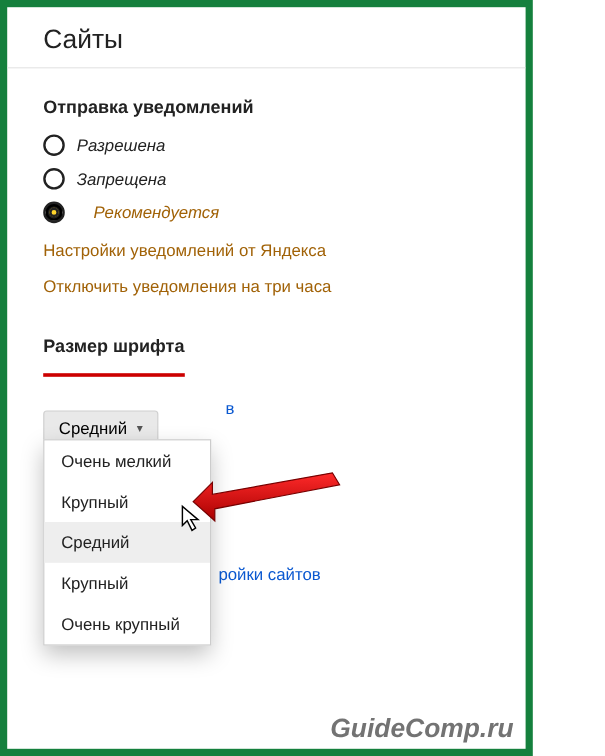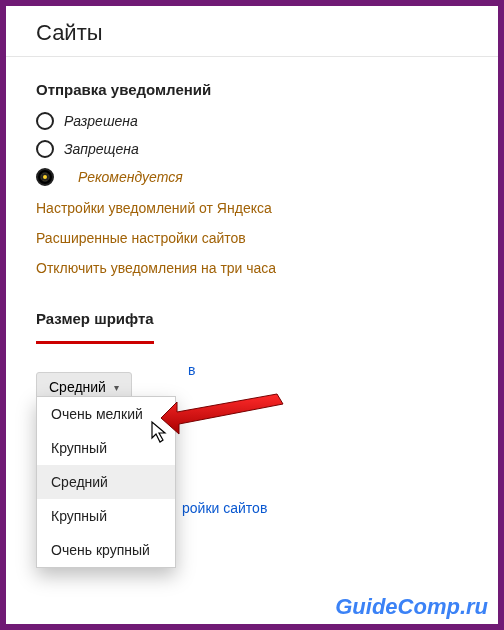"Сайты" .frame { border: 6px solid #701a75 -> 6px solid #15803d; width: 504px -> 444px }
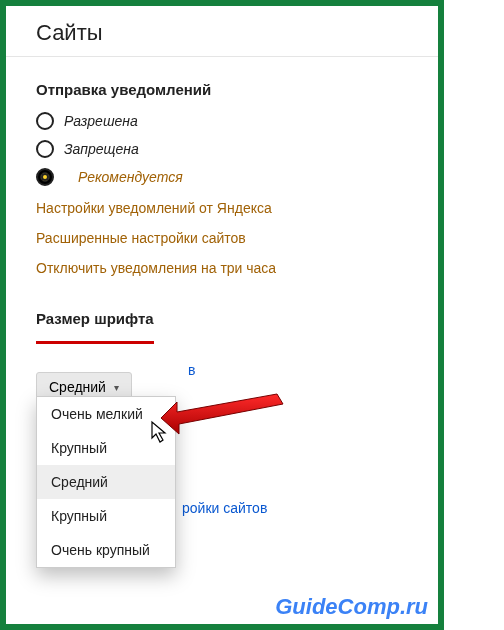"Расширенные настройки сайтов" a.link { html: <a>Расширенные настройки сайтов</a> -> none }
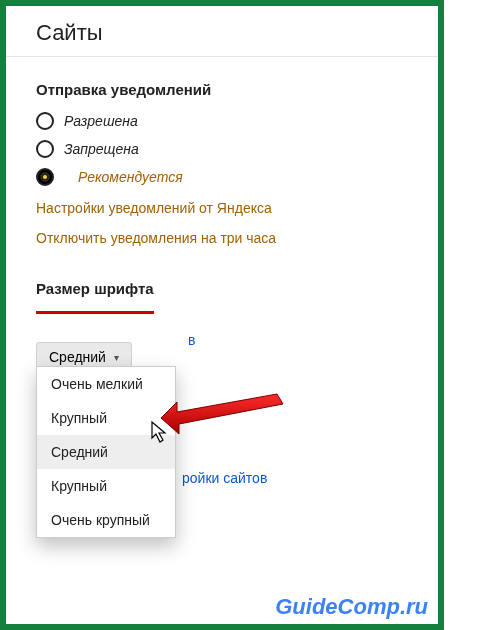"GuideComp.ru" .watermark { color: #3b82f6 -> #737373 }
